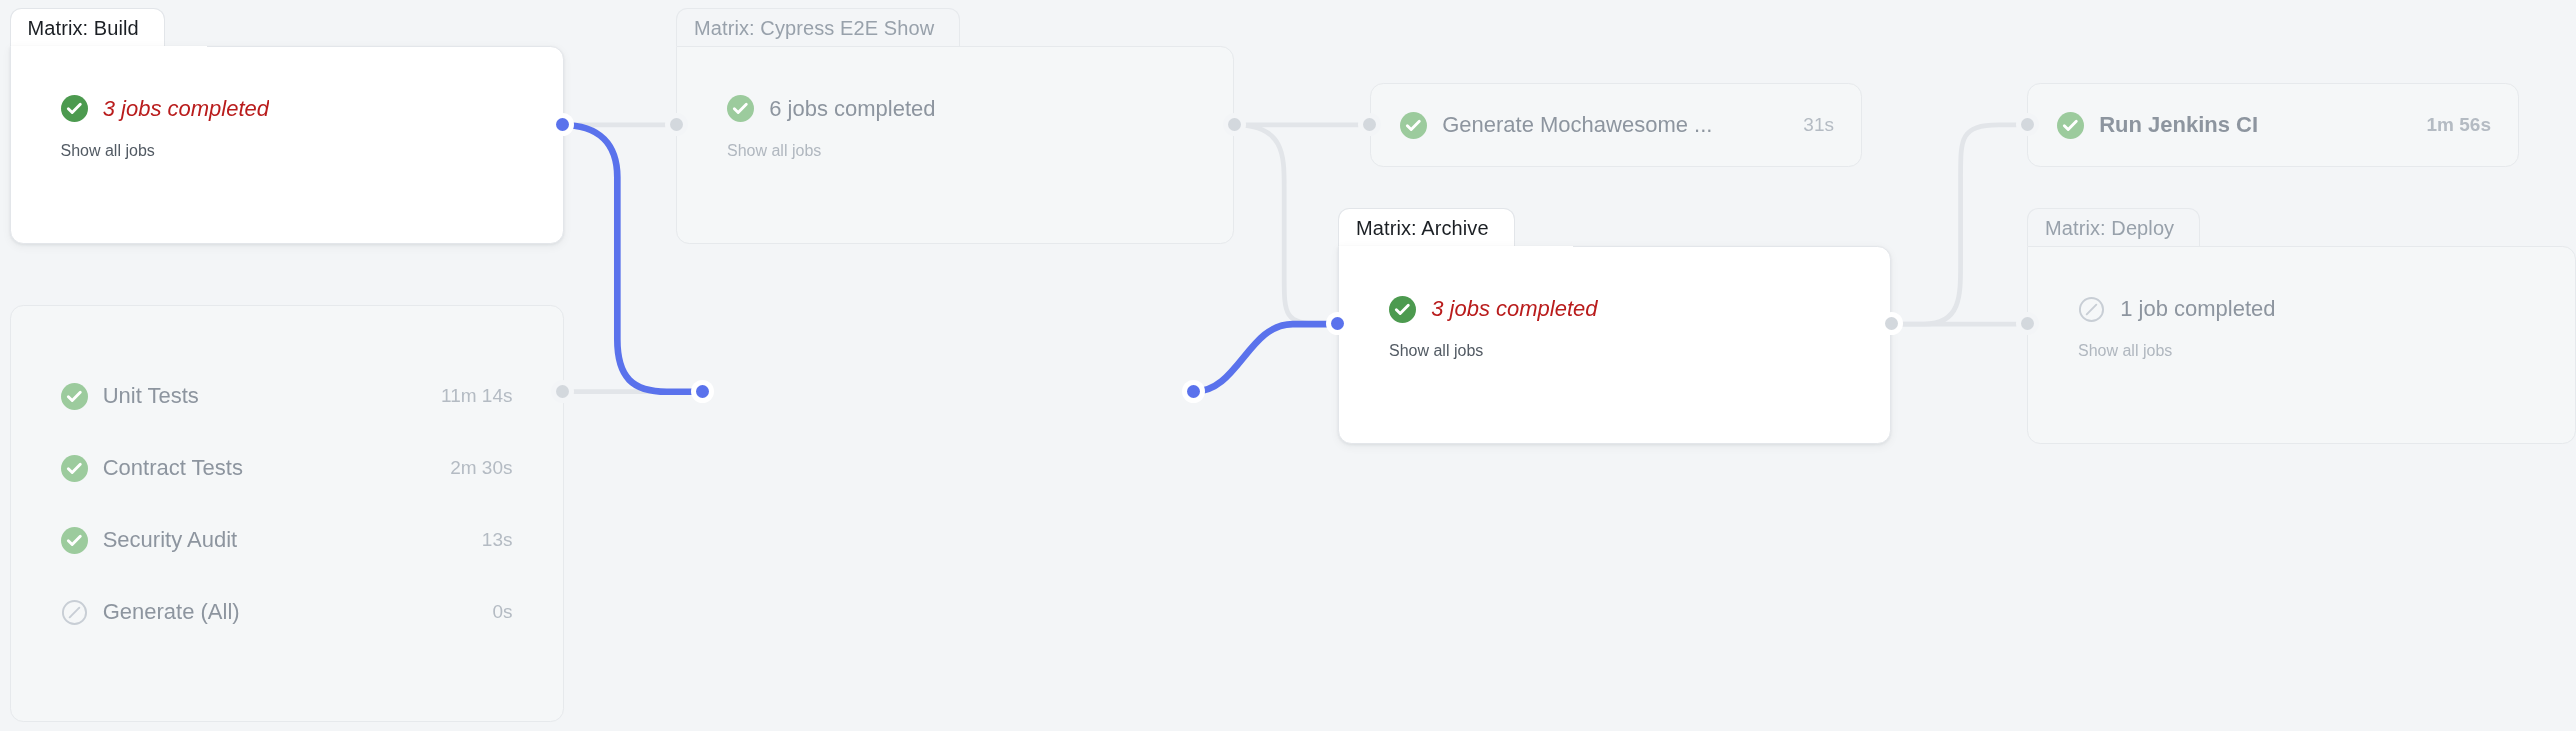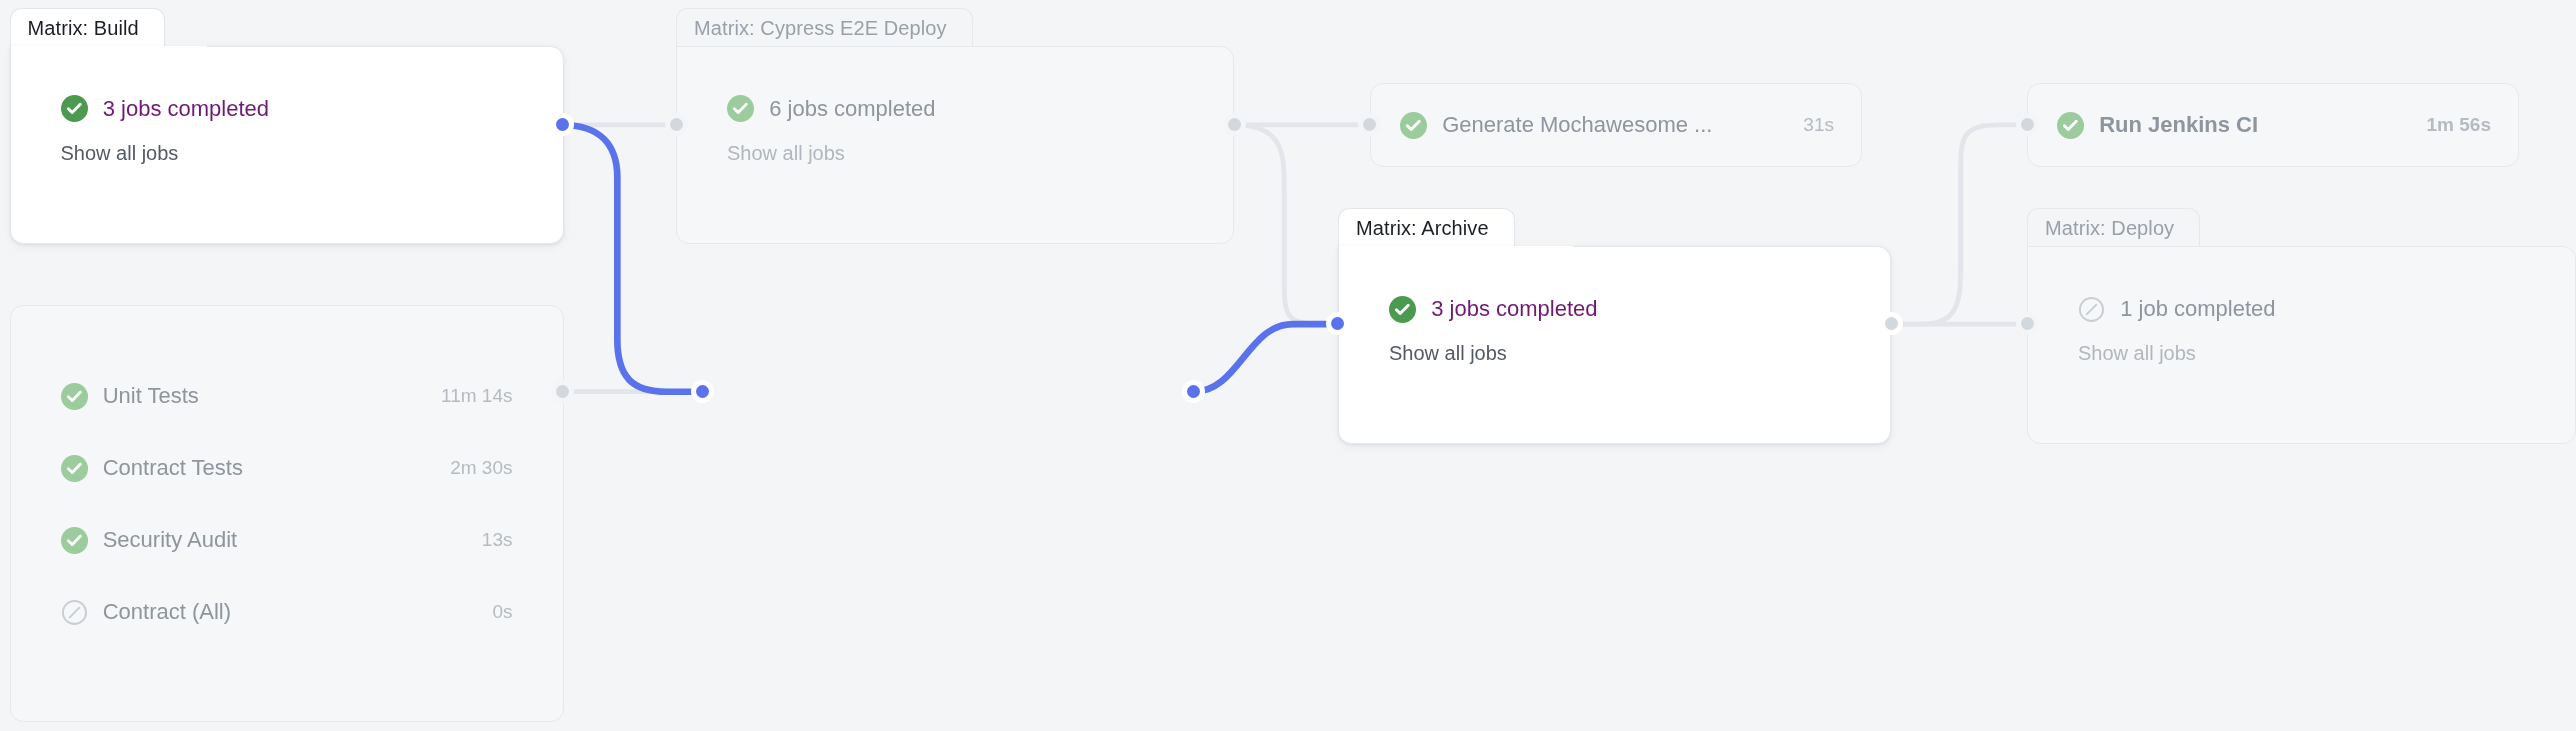"Matrix: Cypress E2E Deploy" div.tab { text: Deploy -> Show }
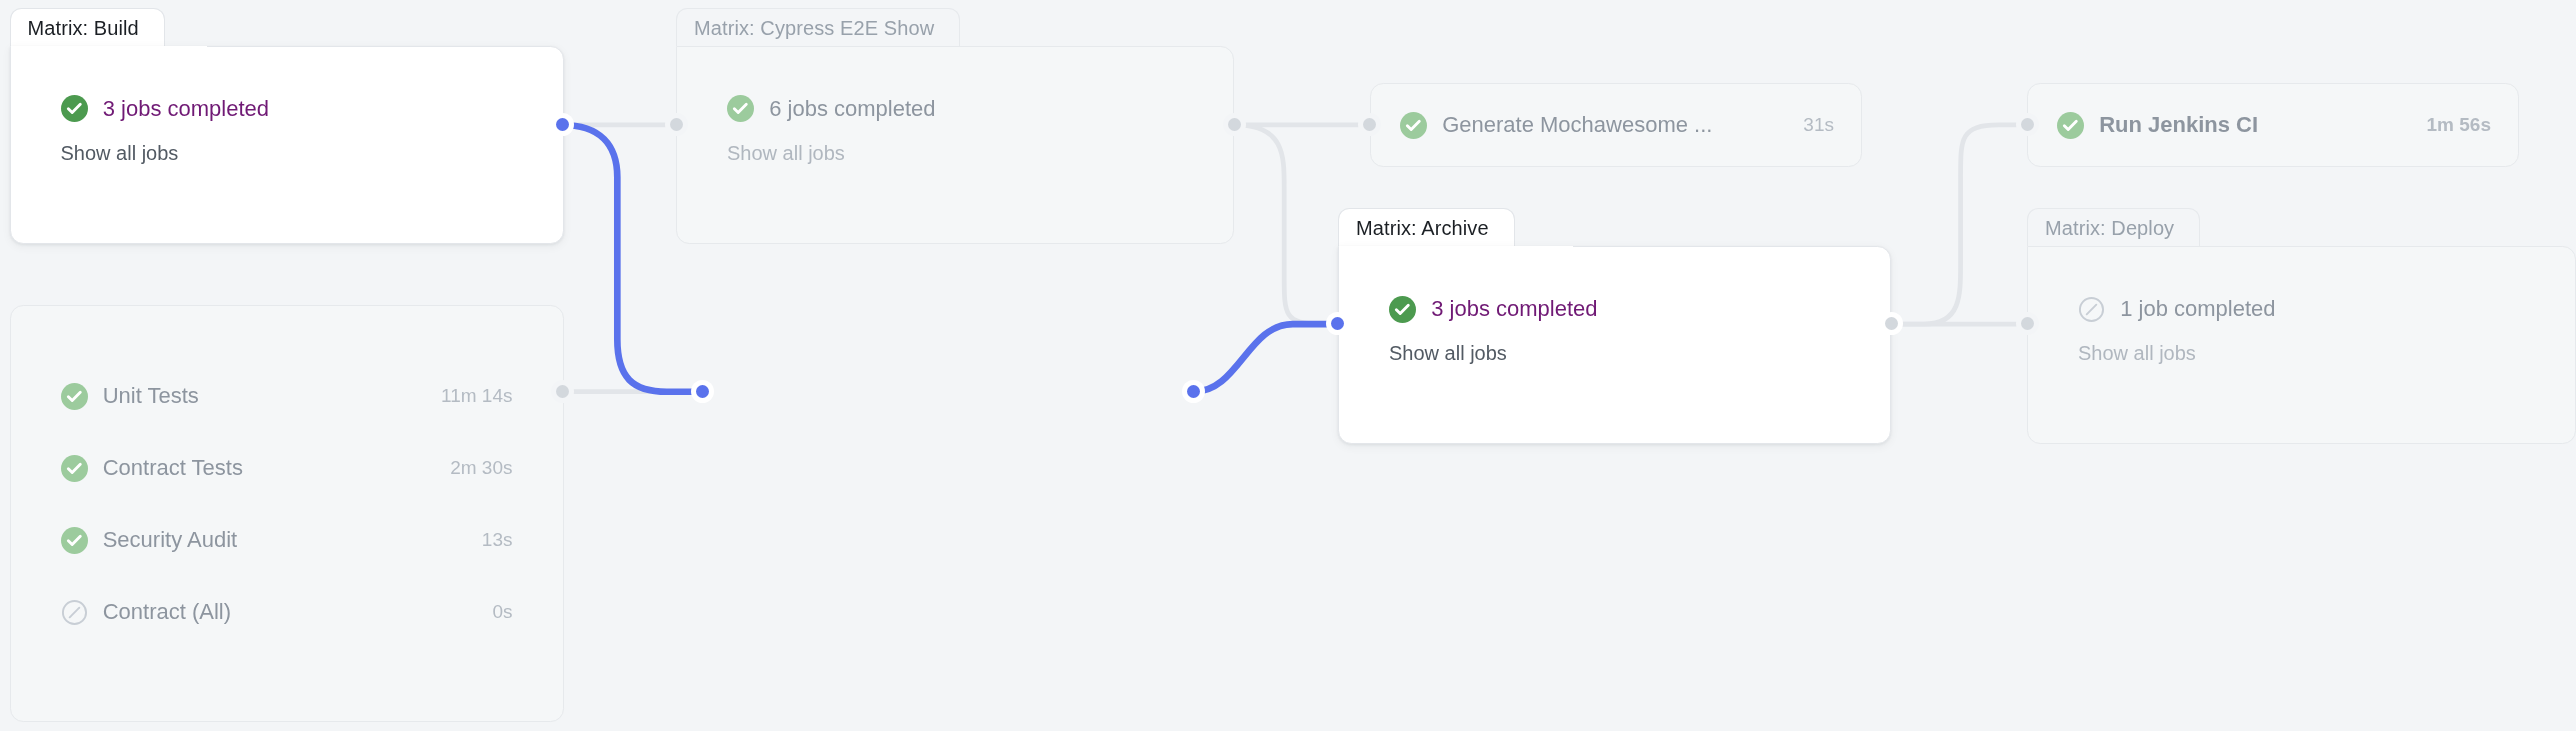"3 jobs completed" .active-text .label { color: #701a75 -> #b91c1c; font-style: none -> italic }
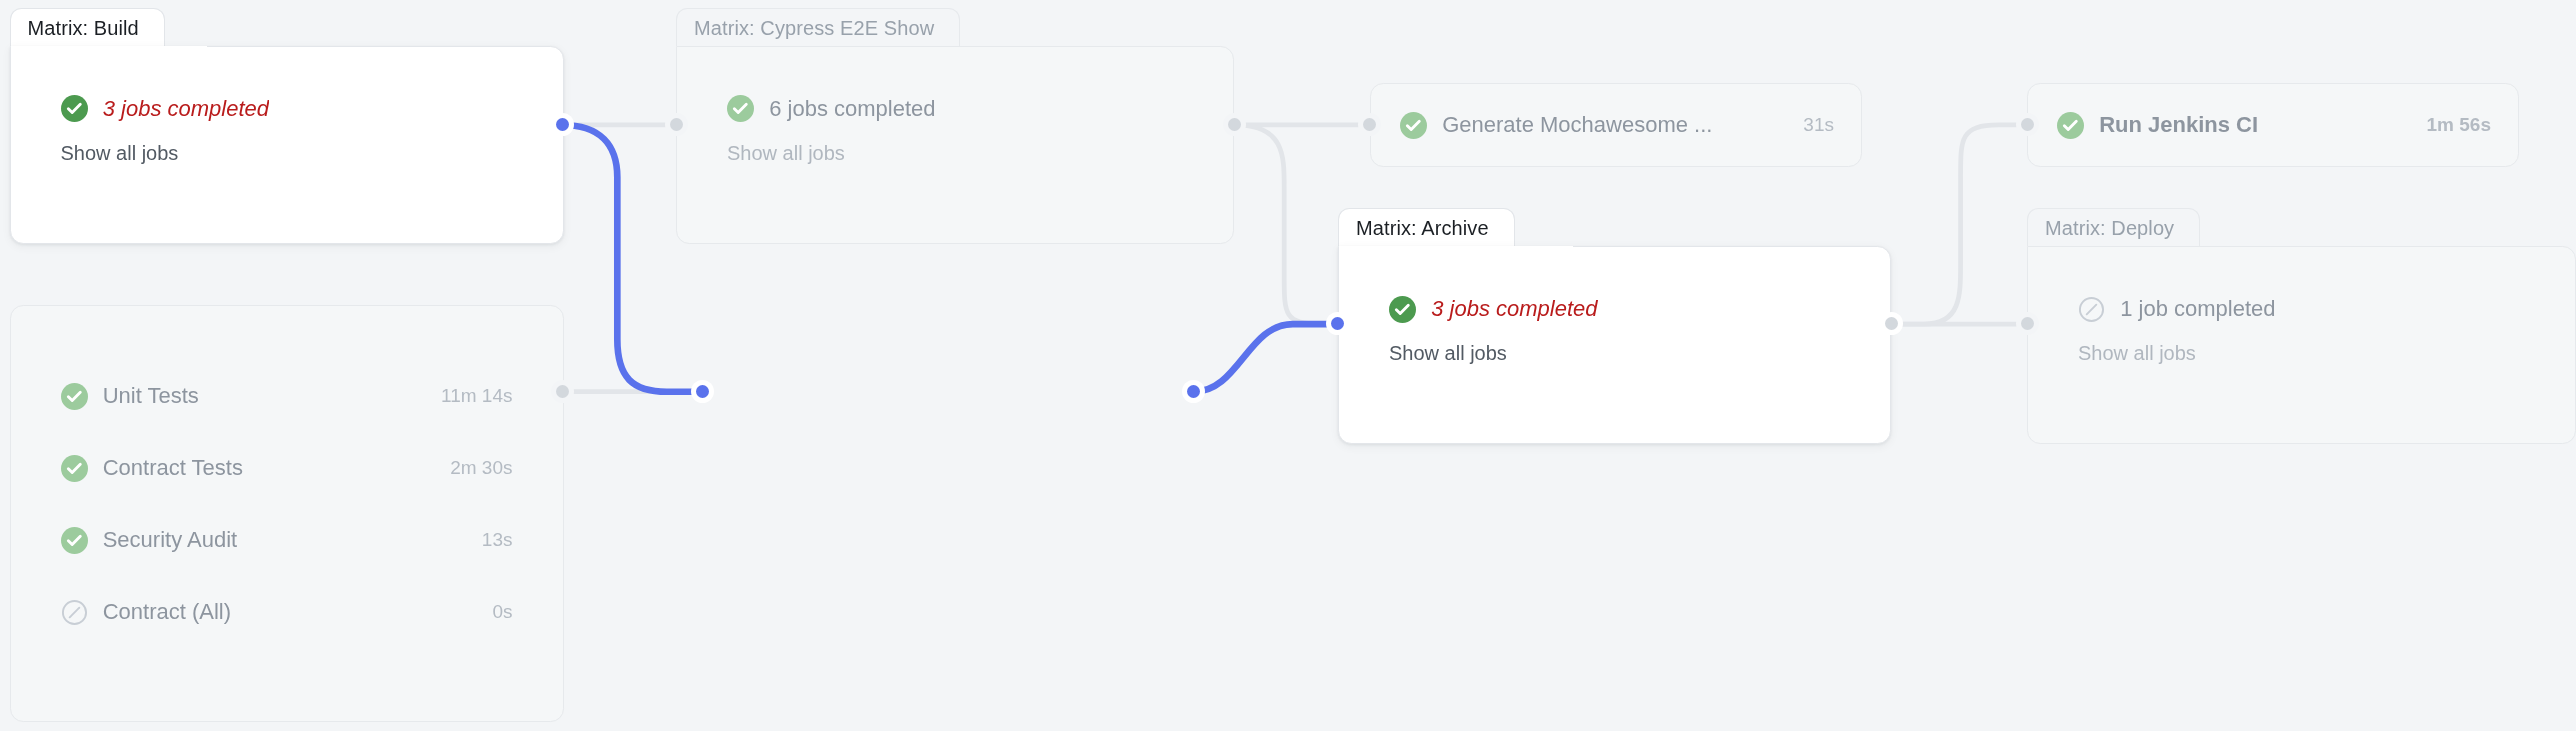"Show all jobs" .sublink { font-size: 20px -> 16px }
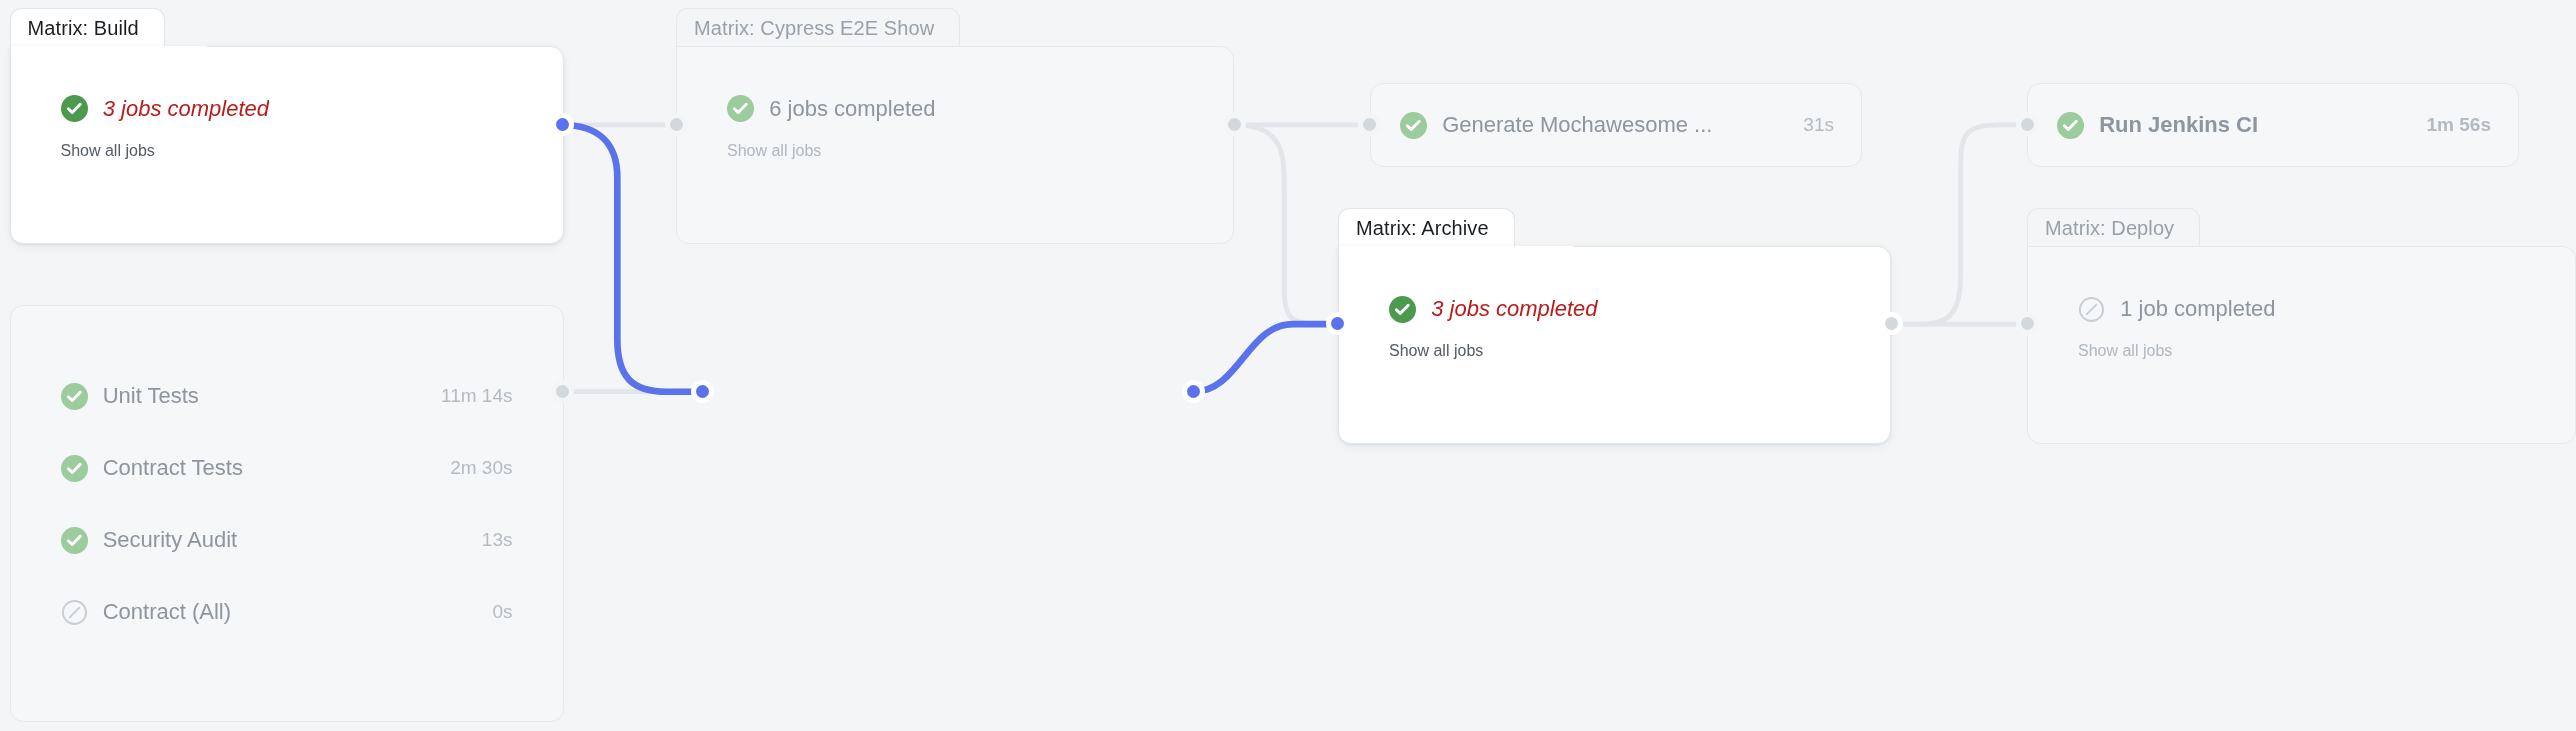"Contract (All)" span.label { text: Contract -> Generate }
